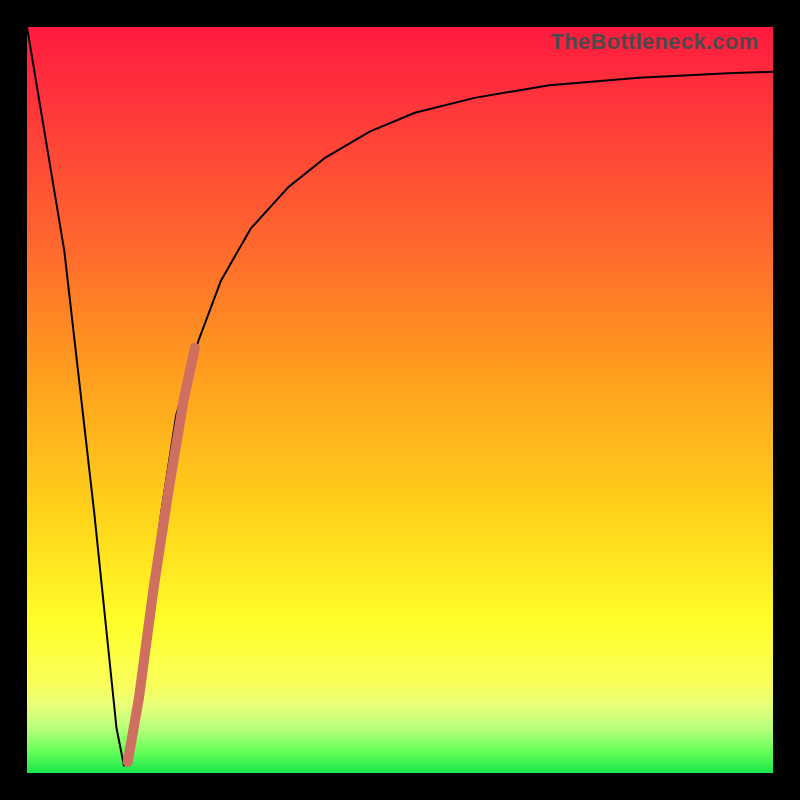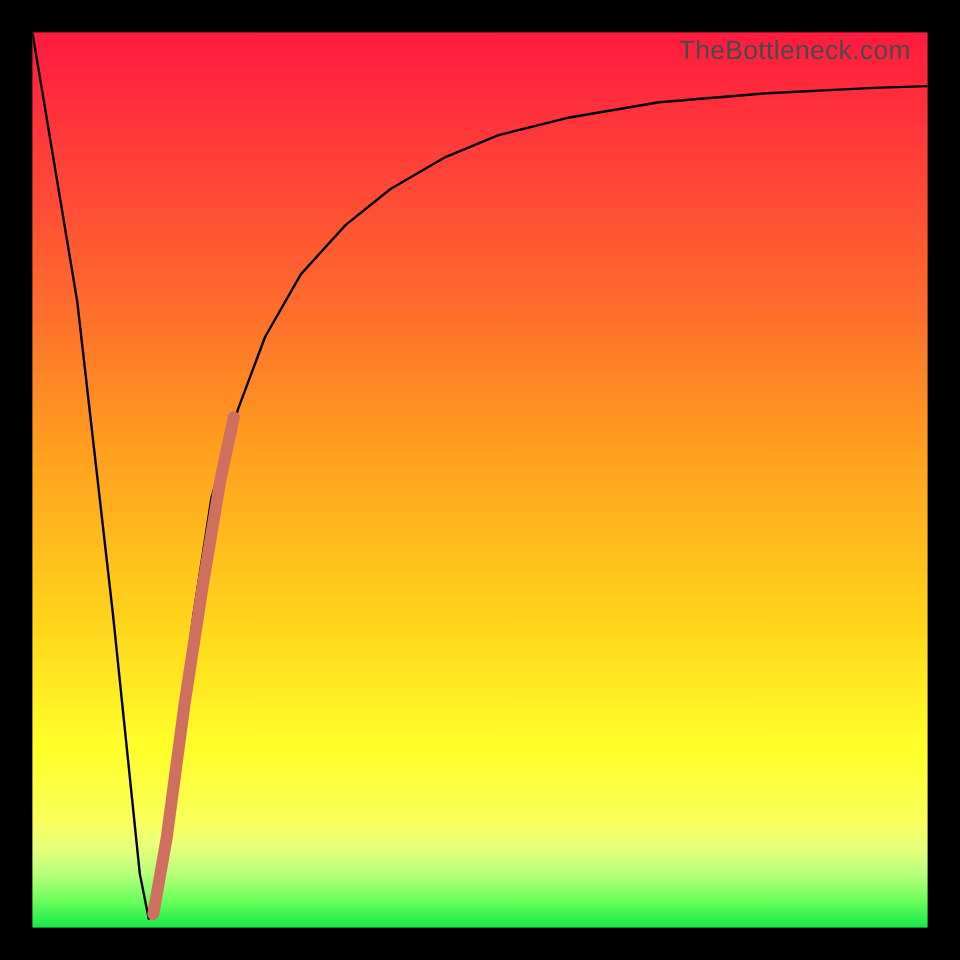"TheBottleneck.com" .watermark { font-weight: 400 -> 700 }
